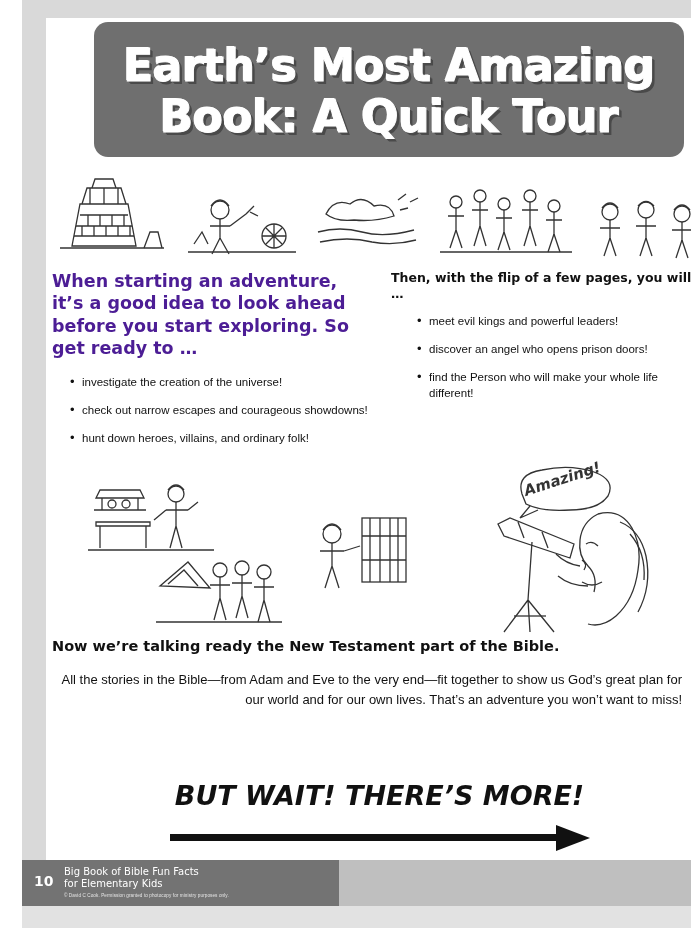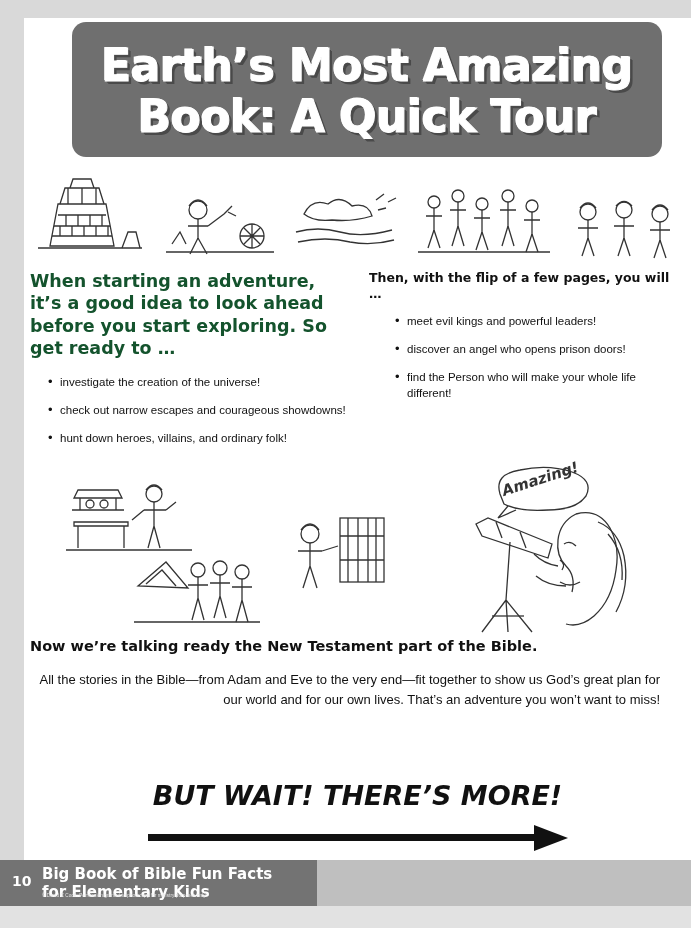"Earth’s Most Amazing" .page { margin-left: none -> 22px }
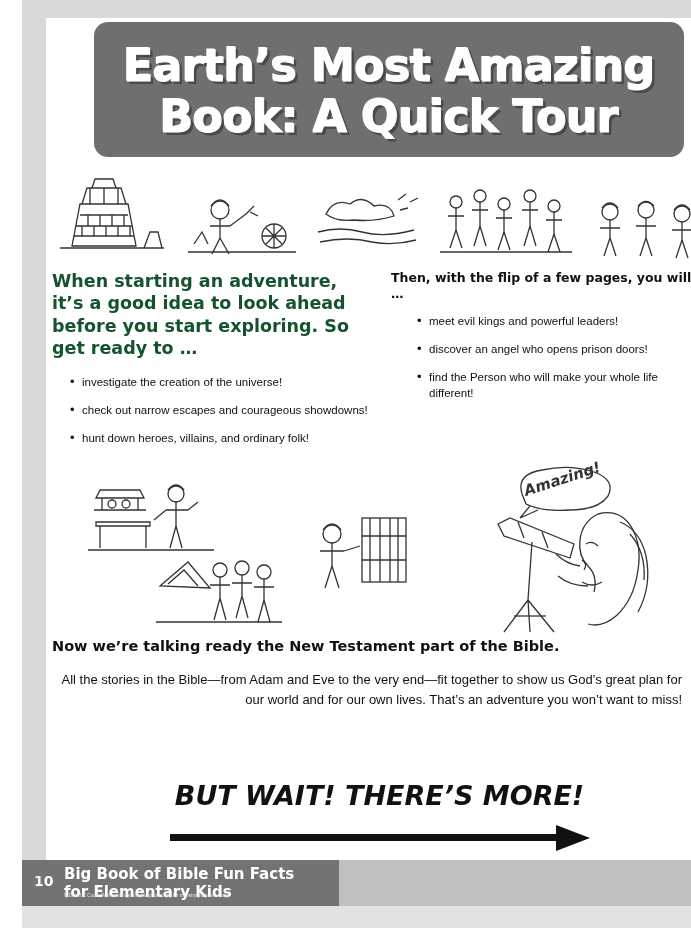"When starting an adventure, it’s" .lede { color: #14532d -> #4c1d95 }
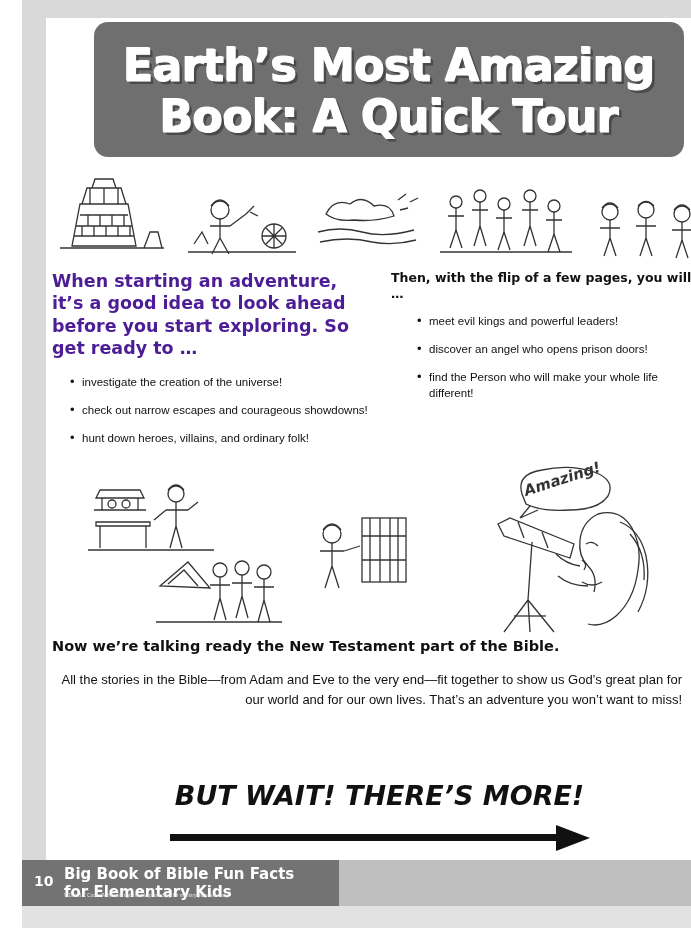"Big Book of Bible Fun" .footer-title { font-size: 15px -> 10px; font-weight: bold -> normal }
